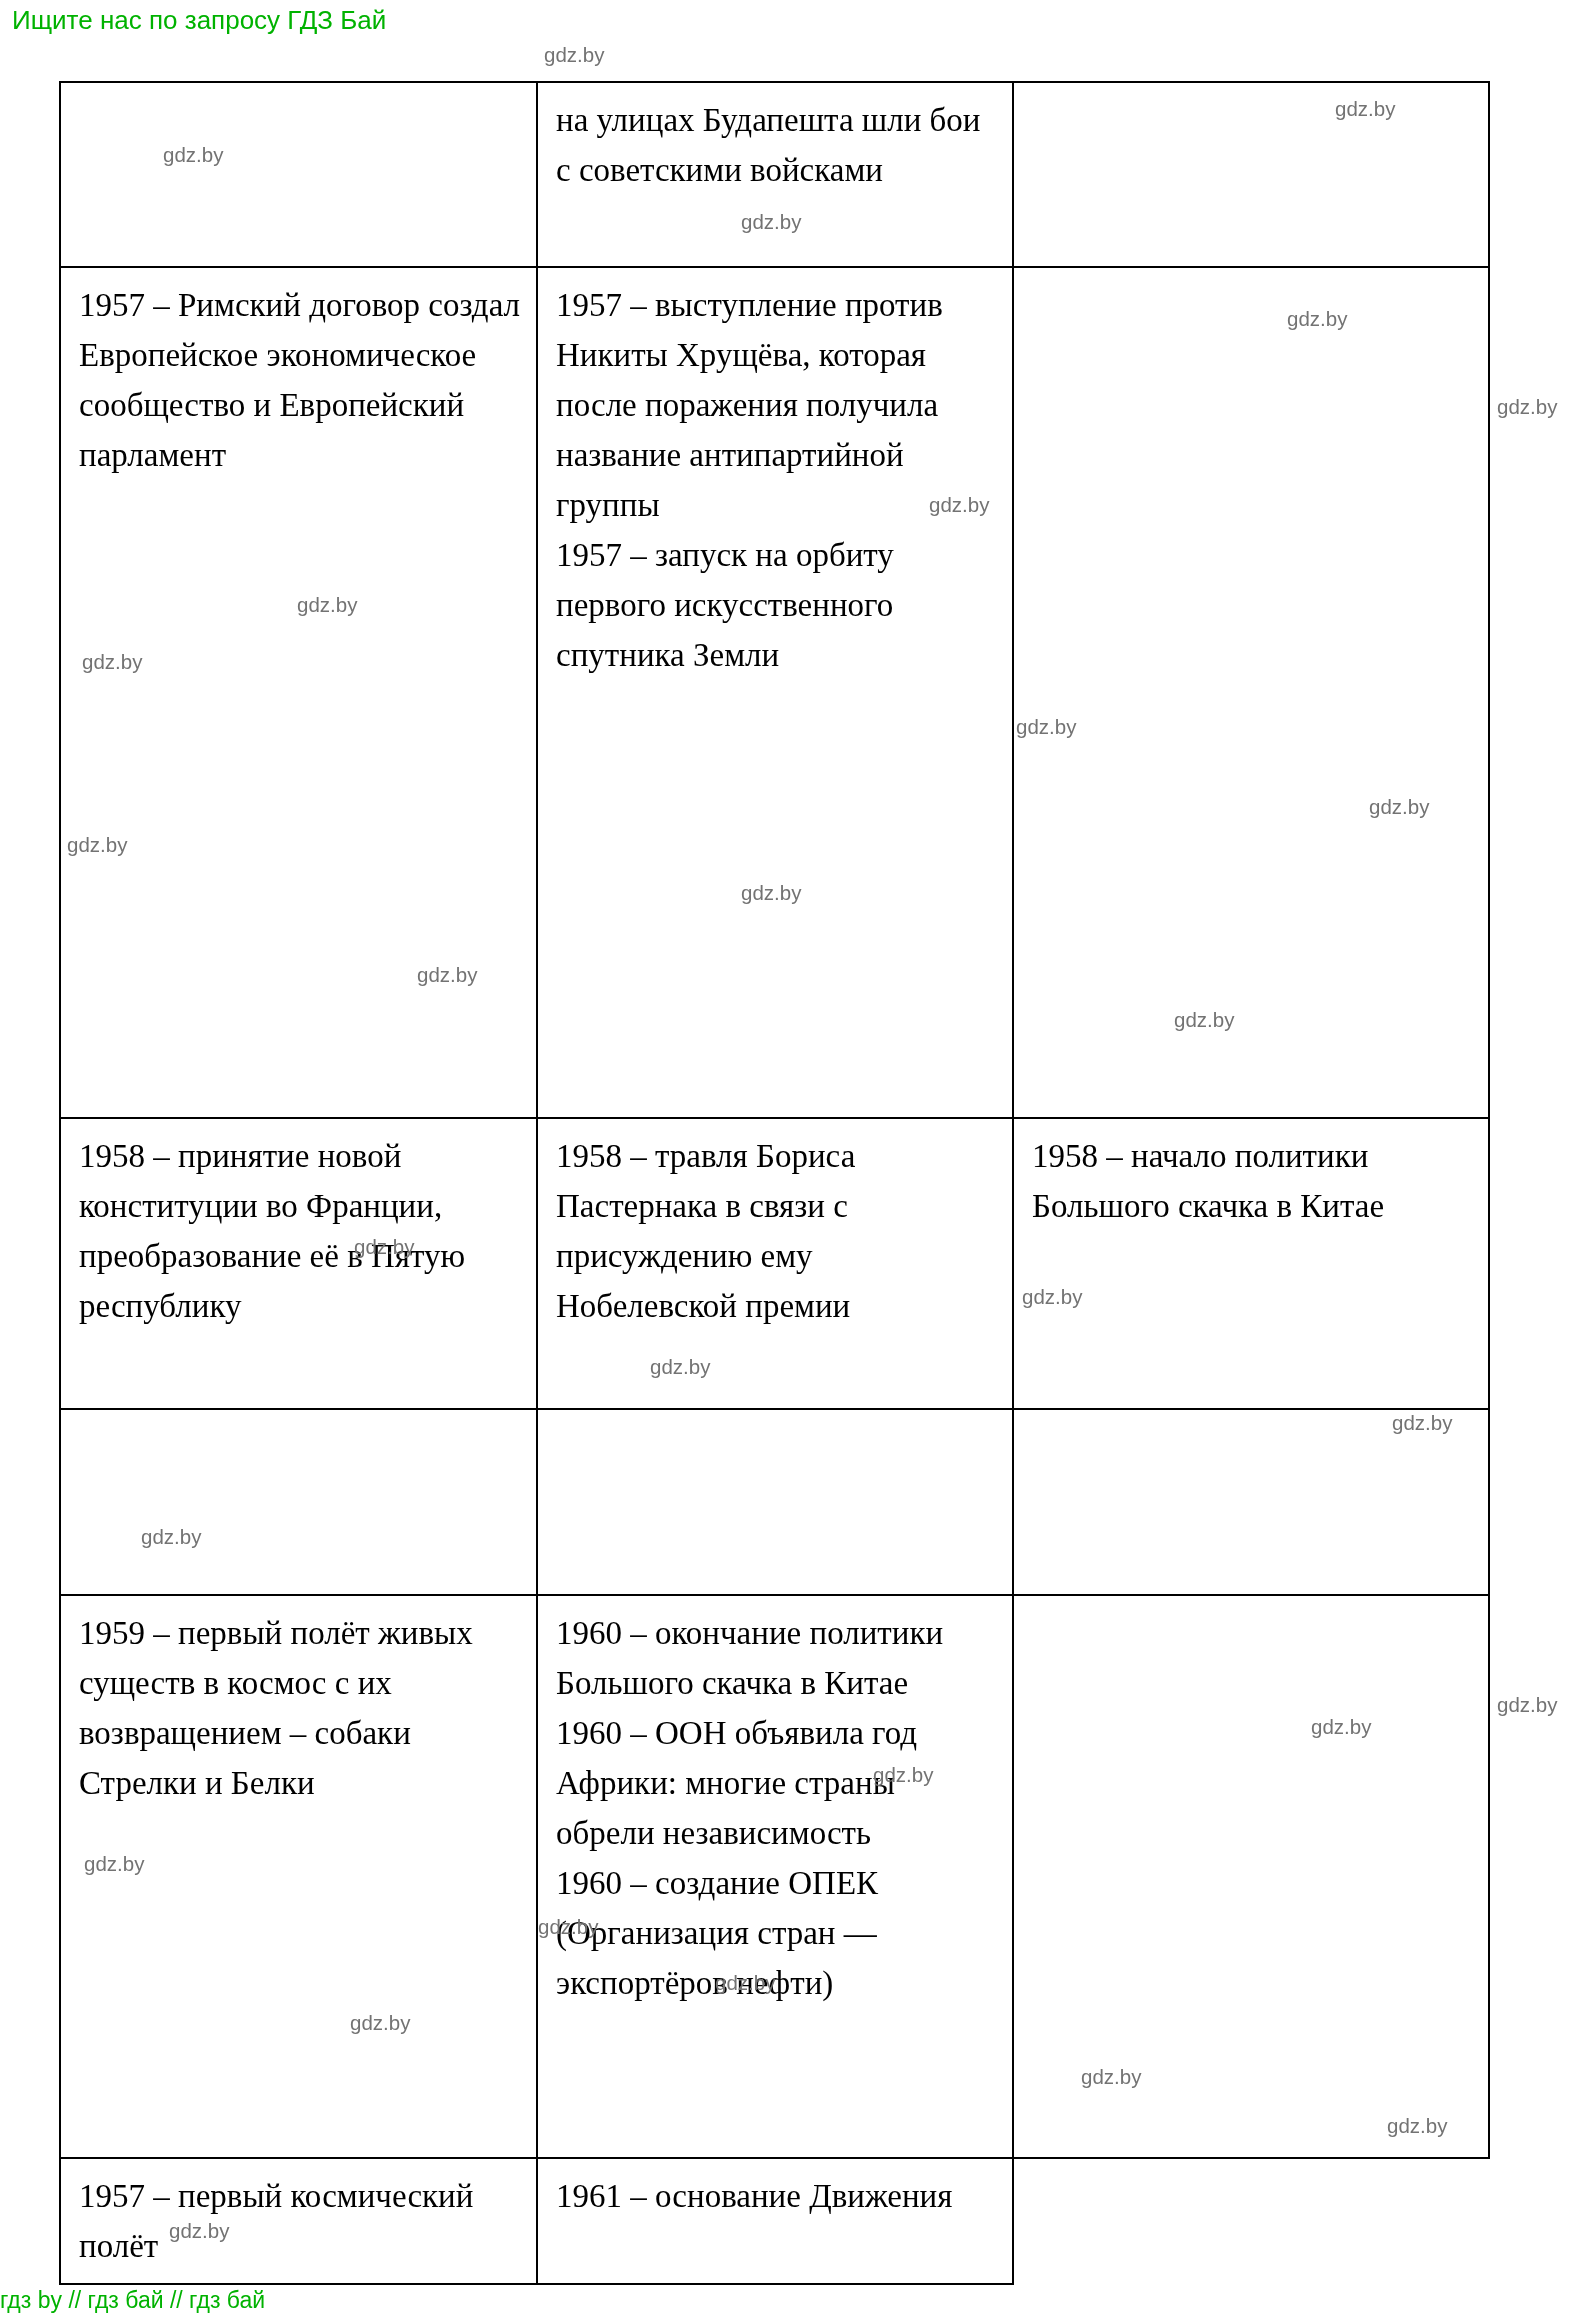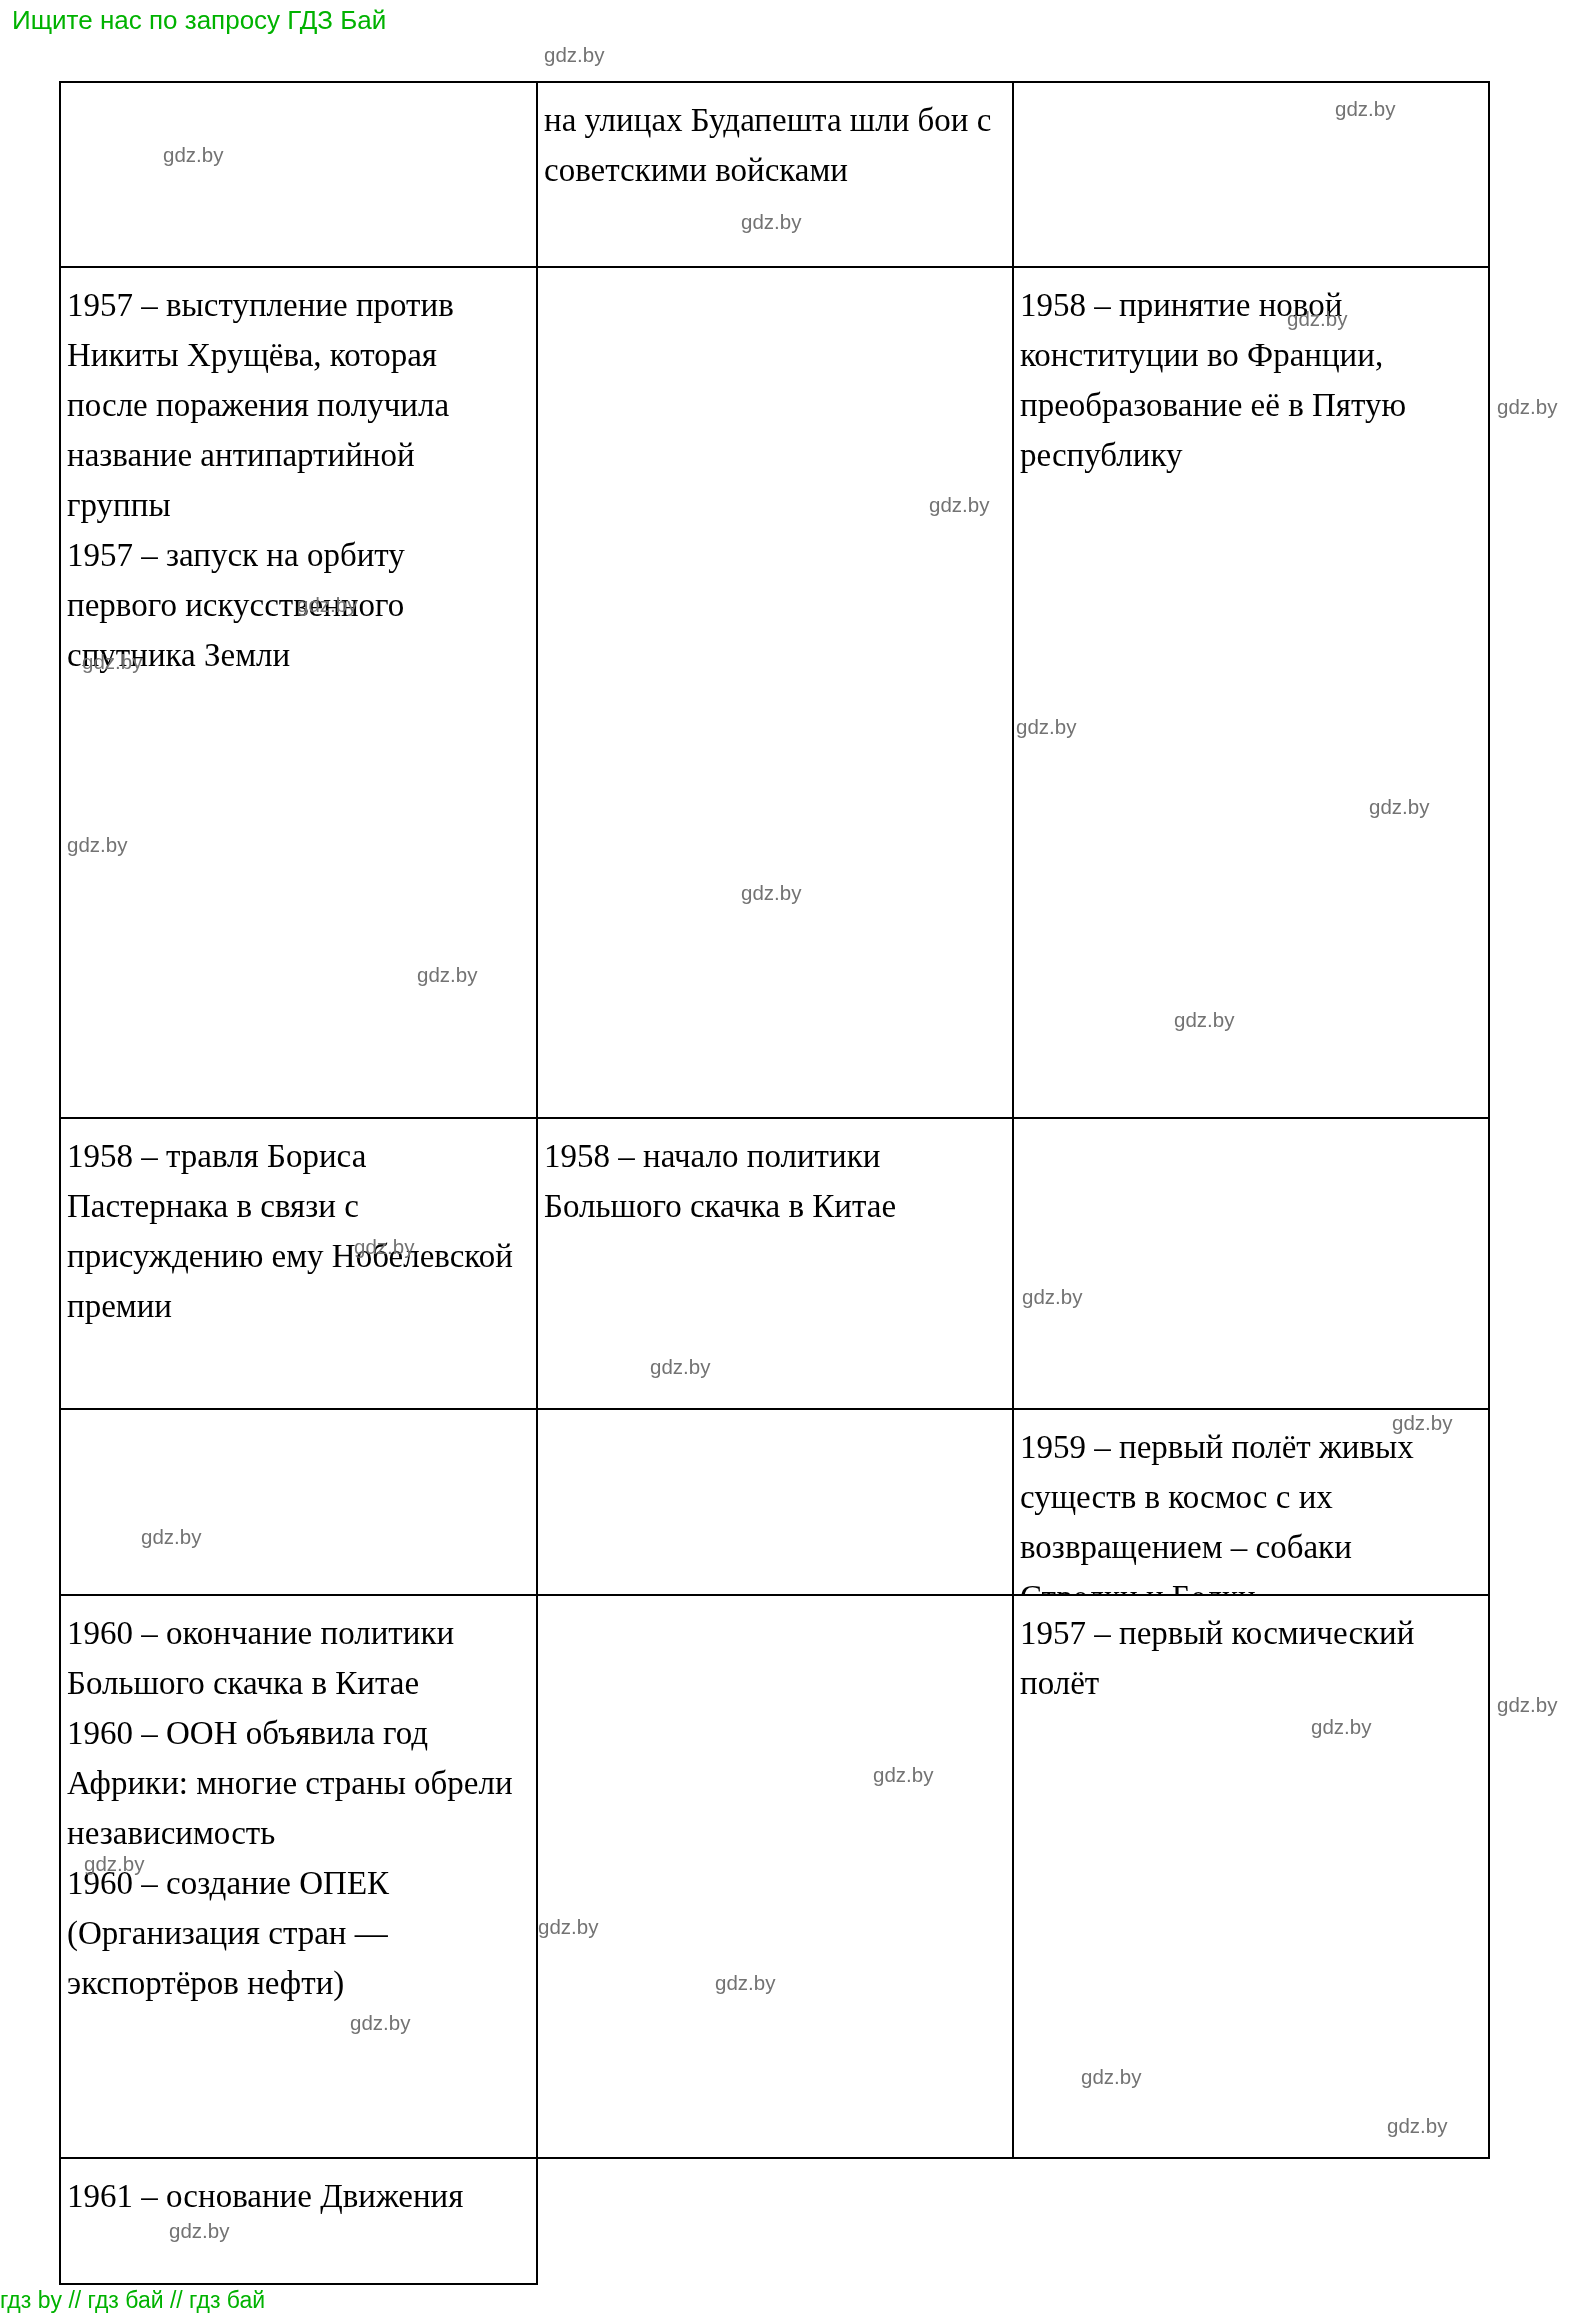"на улицах Будапешта шли бои" .cell { padding: 12px 15px 0 6px -> 12px 15px 0 18px }
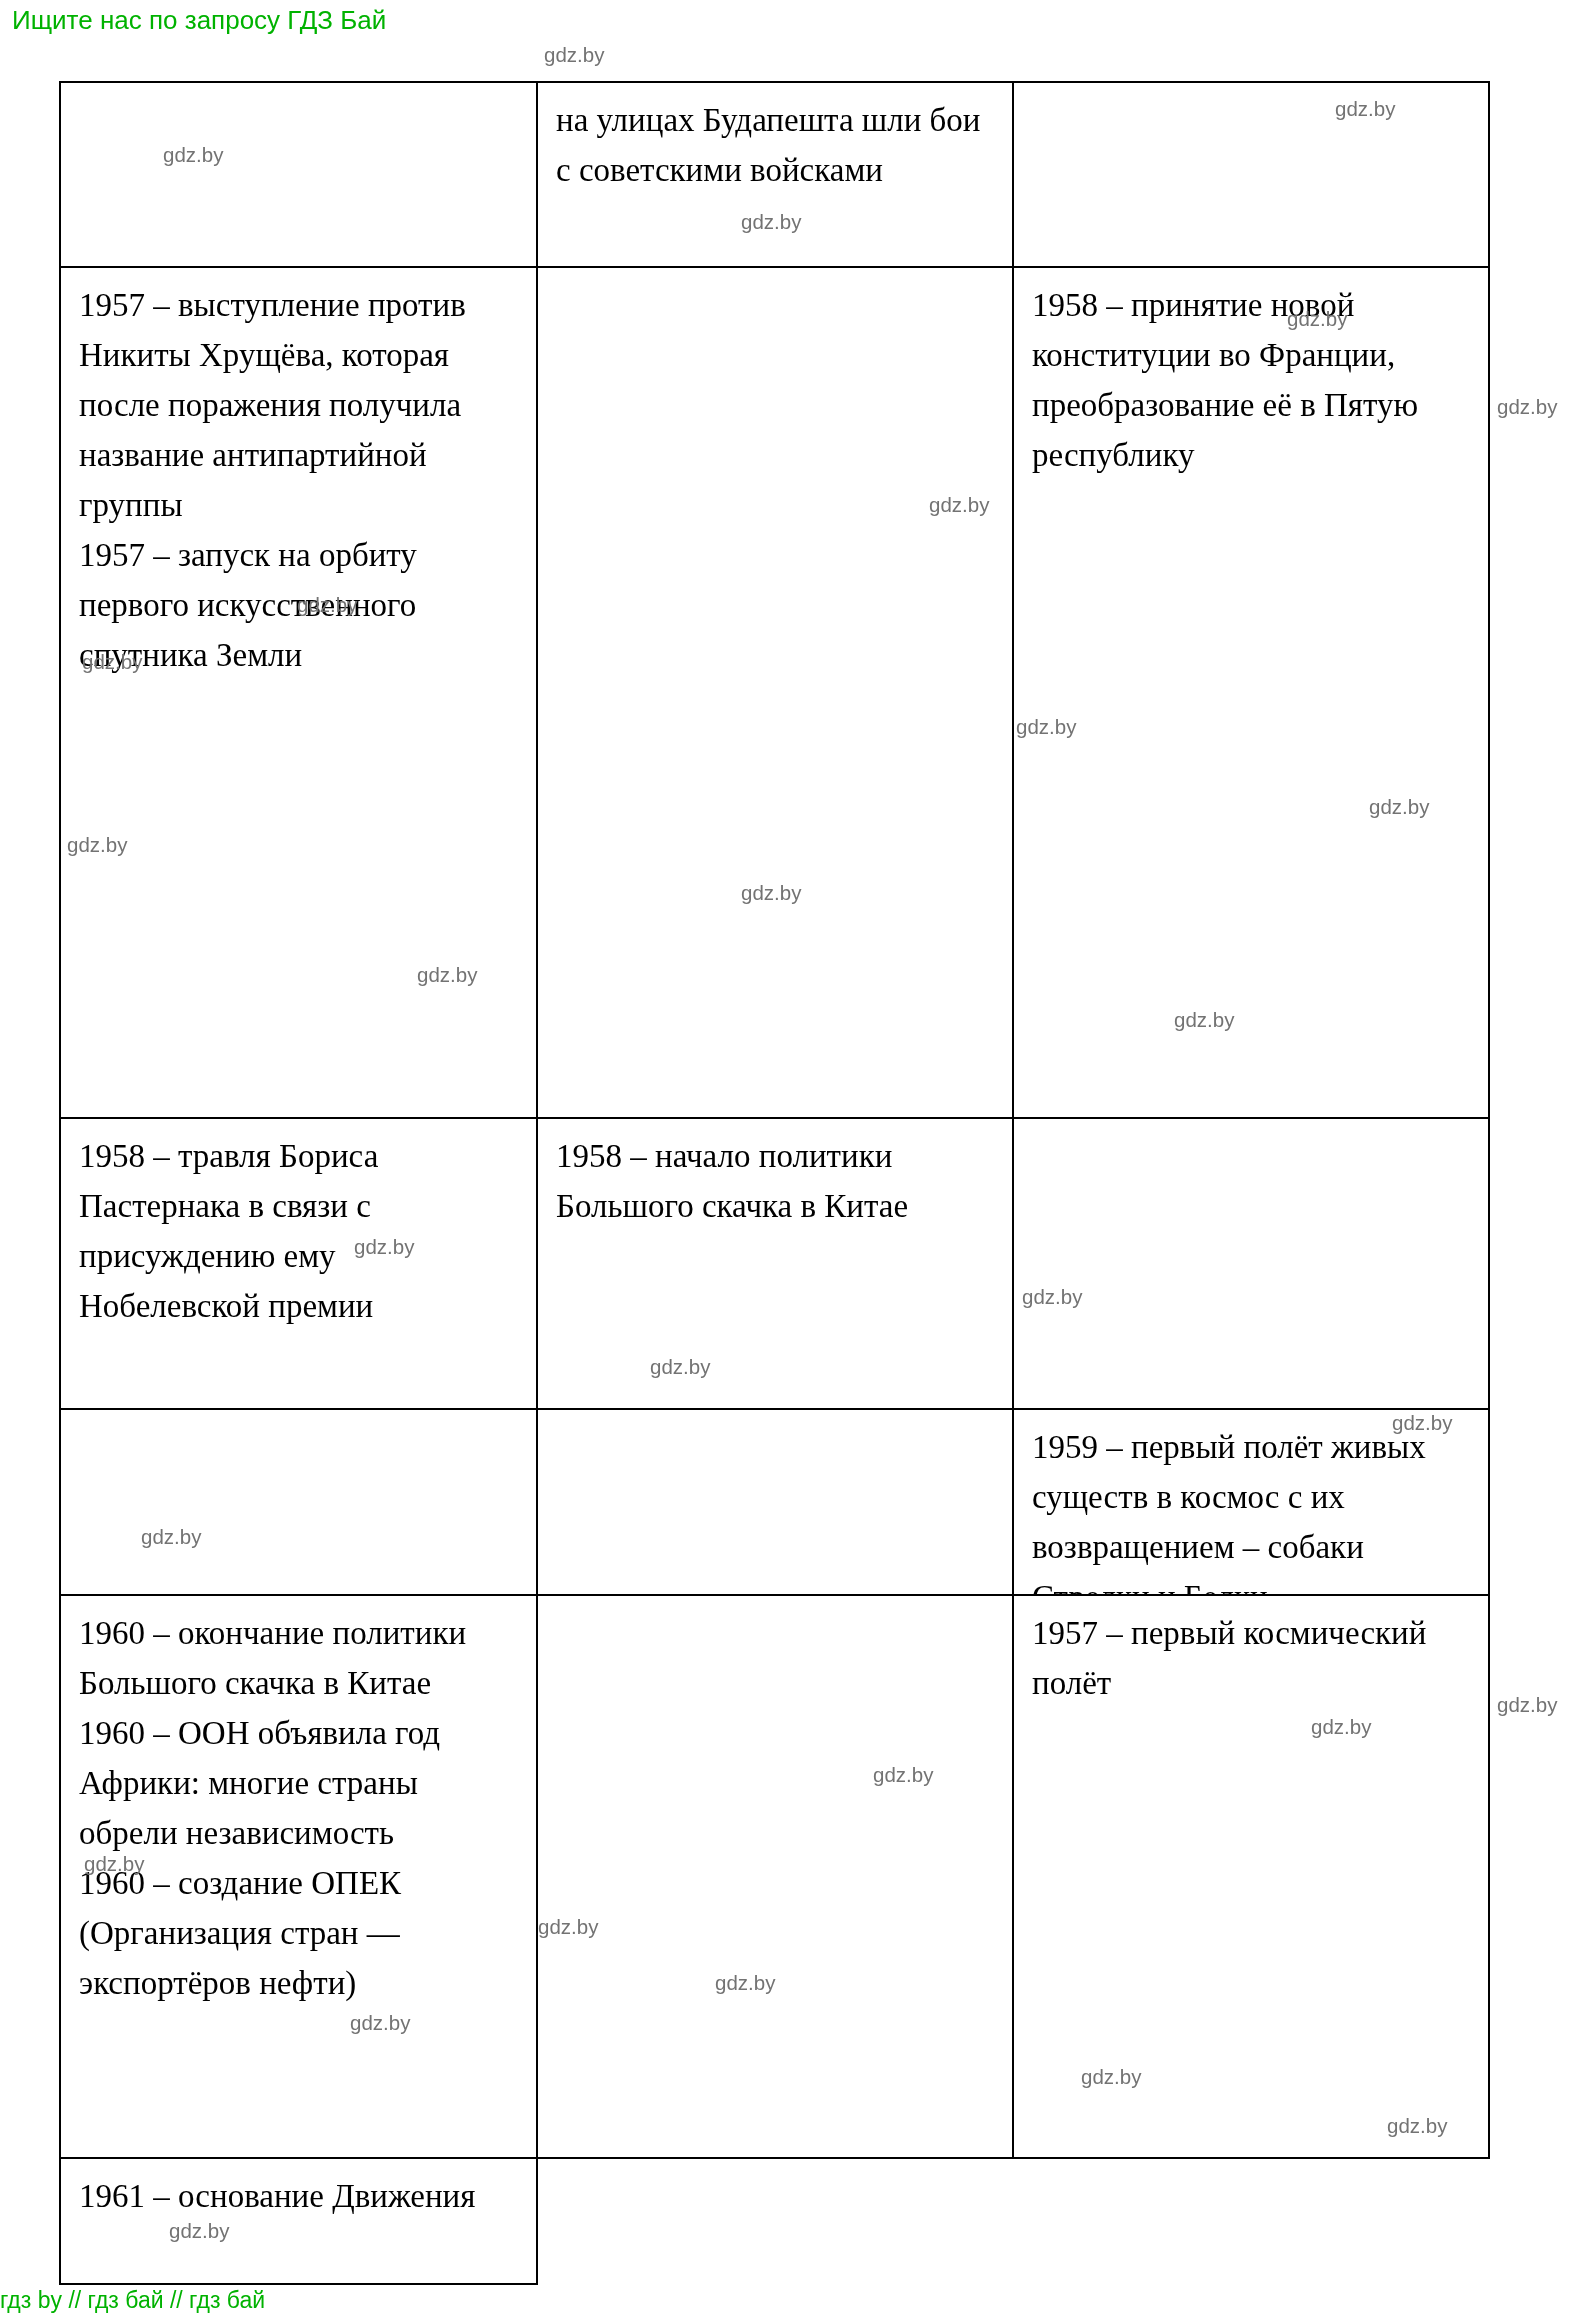"1957 – Римский договор создал" div.cell { html: none -> <div> <p>1957 – Римский договор создал Европейское экономическое сообщество и Европейский парламент</p> </div> }
